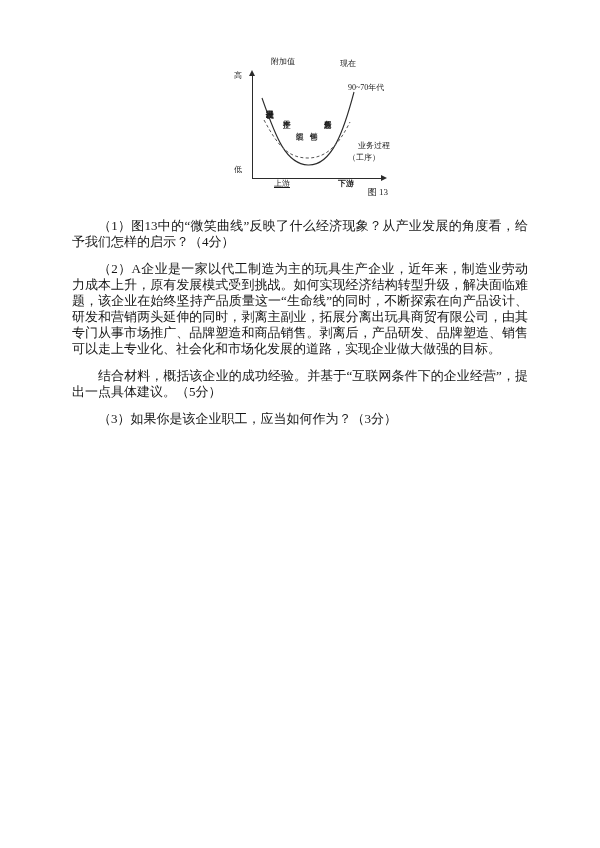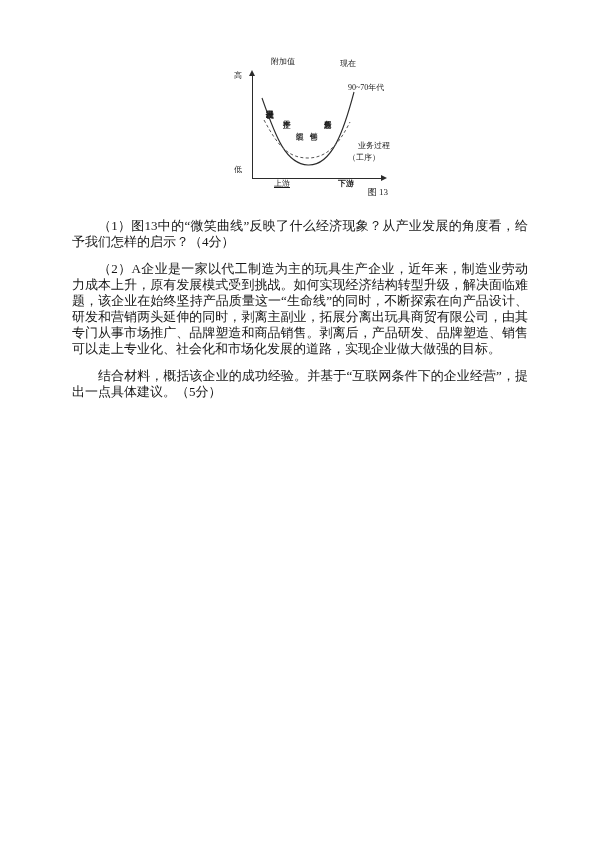"（3）如果你是该企业职工，应当如何作为？（3分）" p.para { html: none -> <p><span>（3）</span><span>如果你是该企业职工，应当如何作为？（3分）</span></p> }
